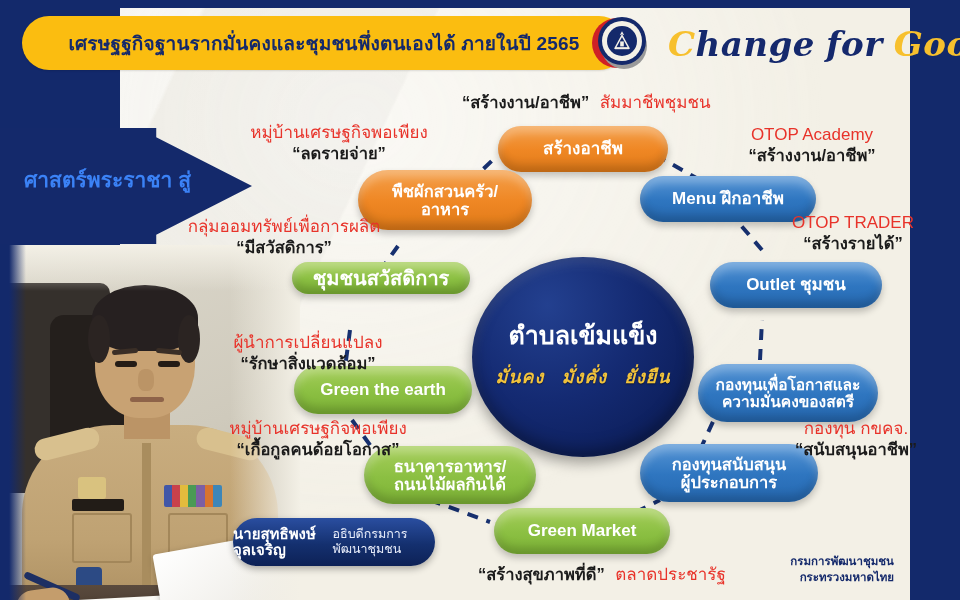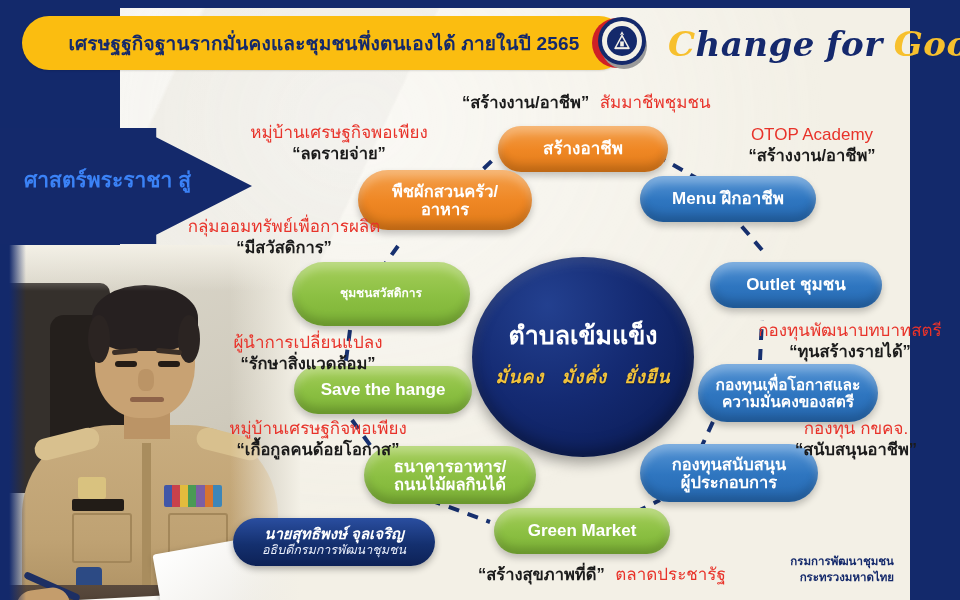"OTOP TRADER" div.cap { html: none -> <div> <span>OTOP TRADER</span> <span>“สร้างรายได้”</span> </div> }
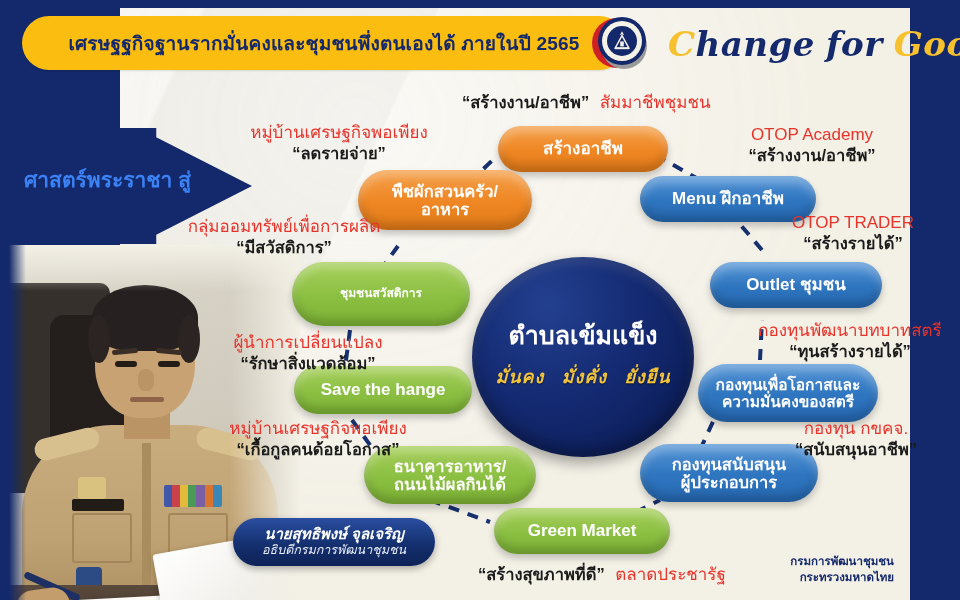"ชุมชนสวัสดิการ" div.node { font-size: 12px -> 20px; height: 64px -> 32px }
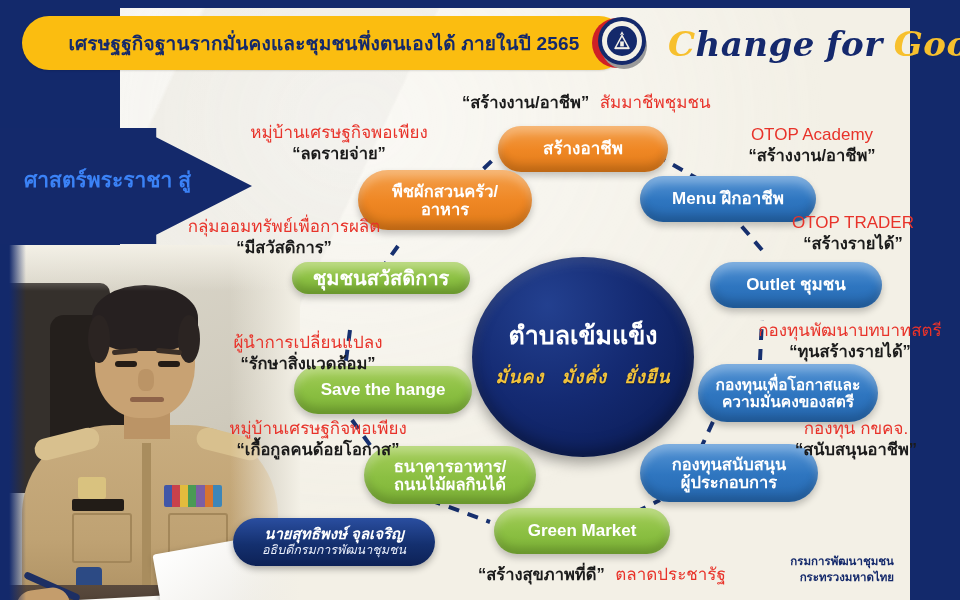"กองทุนพัฒนาบทบาทสตรี" div.cap { html: <div> <span>กองทุนพัฒนาบทบาทสตรี</span> <span>“ทุนสร้างรายได้”</span> </div> -> none }
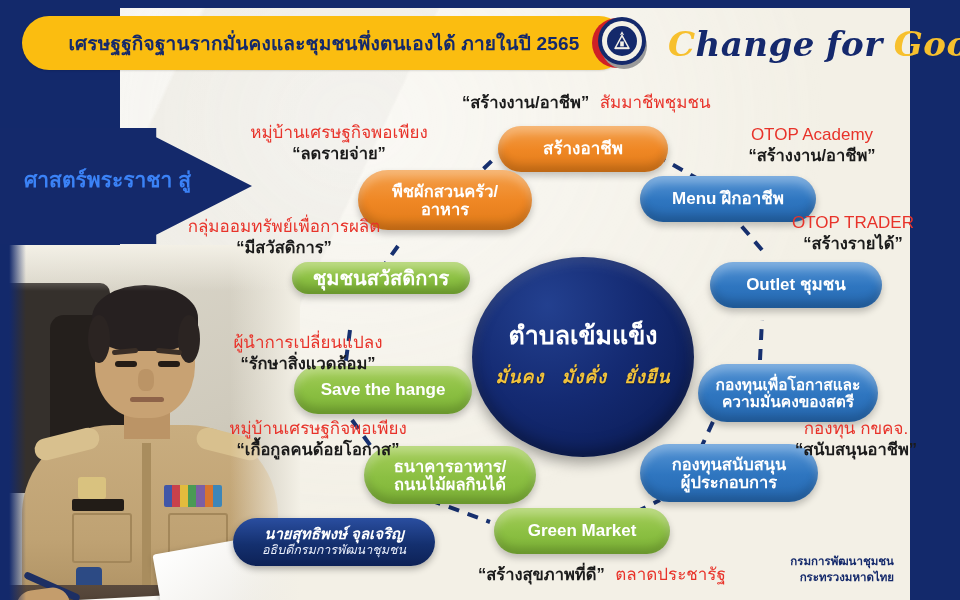"Save the hange" div.node { text: Save the hange -> Green the earth }
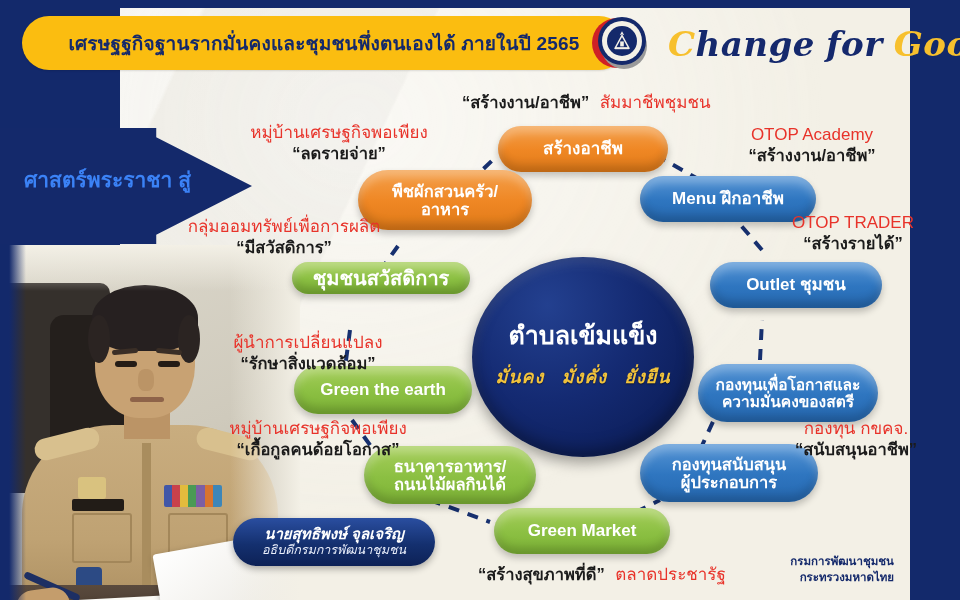"นายสุทธิพงษ์ จุลเจริญ" .nameplate { flex-direction: column -> row; font-style: italic -> none }
